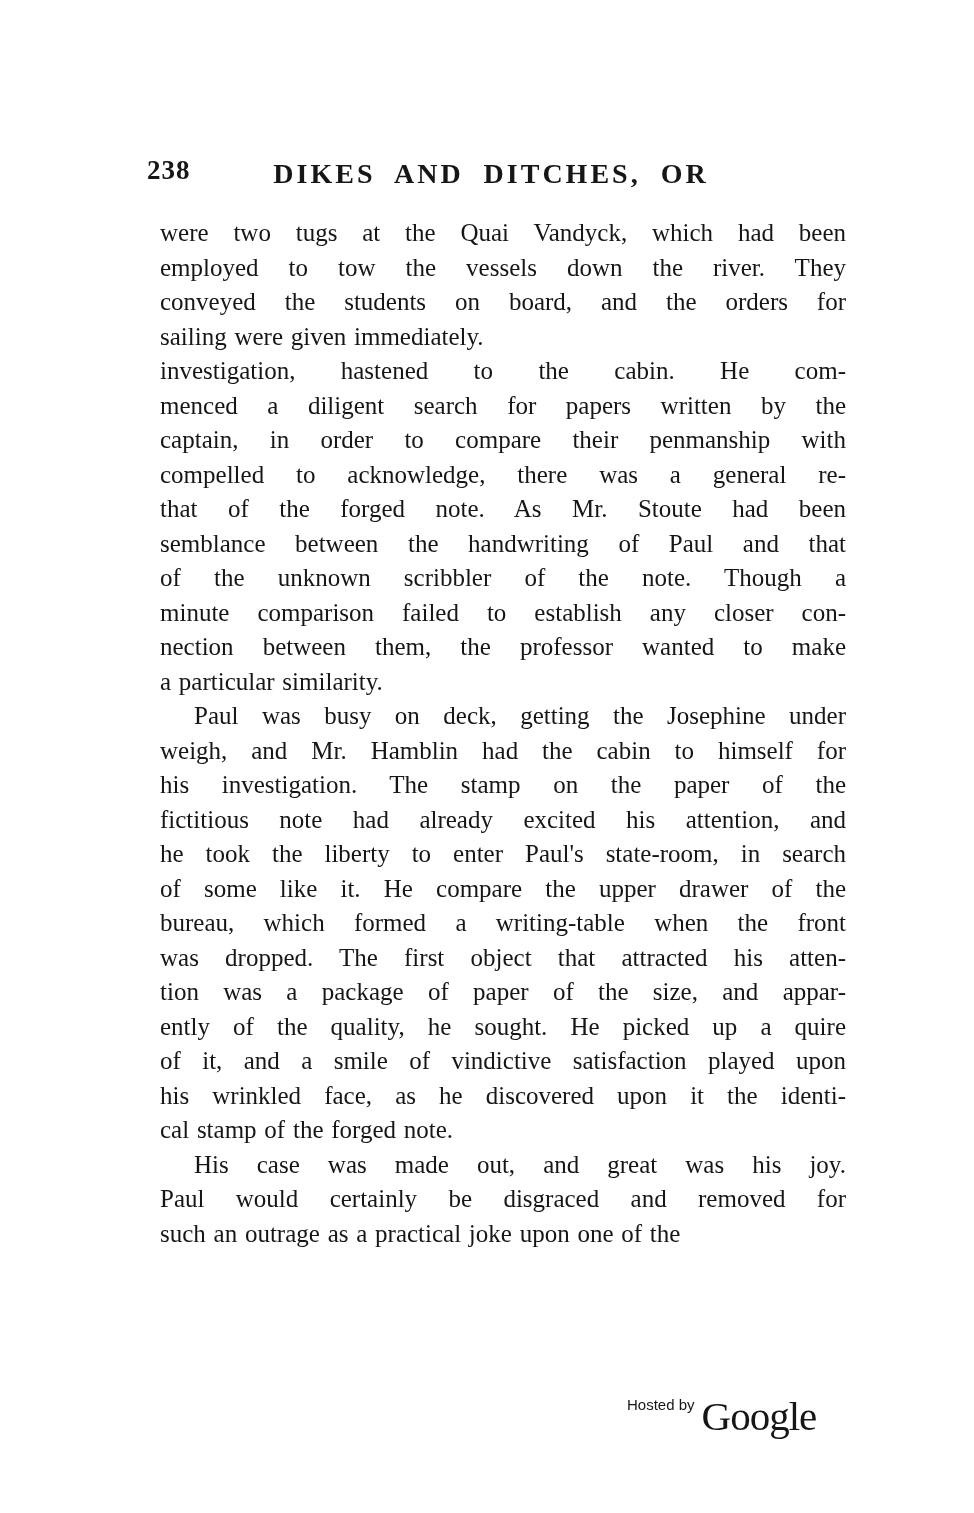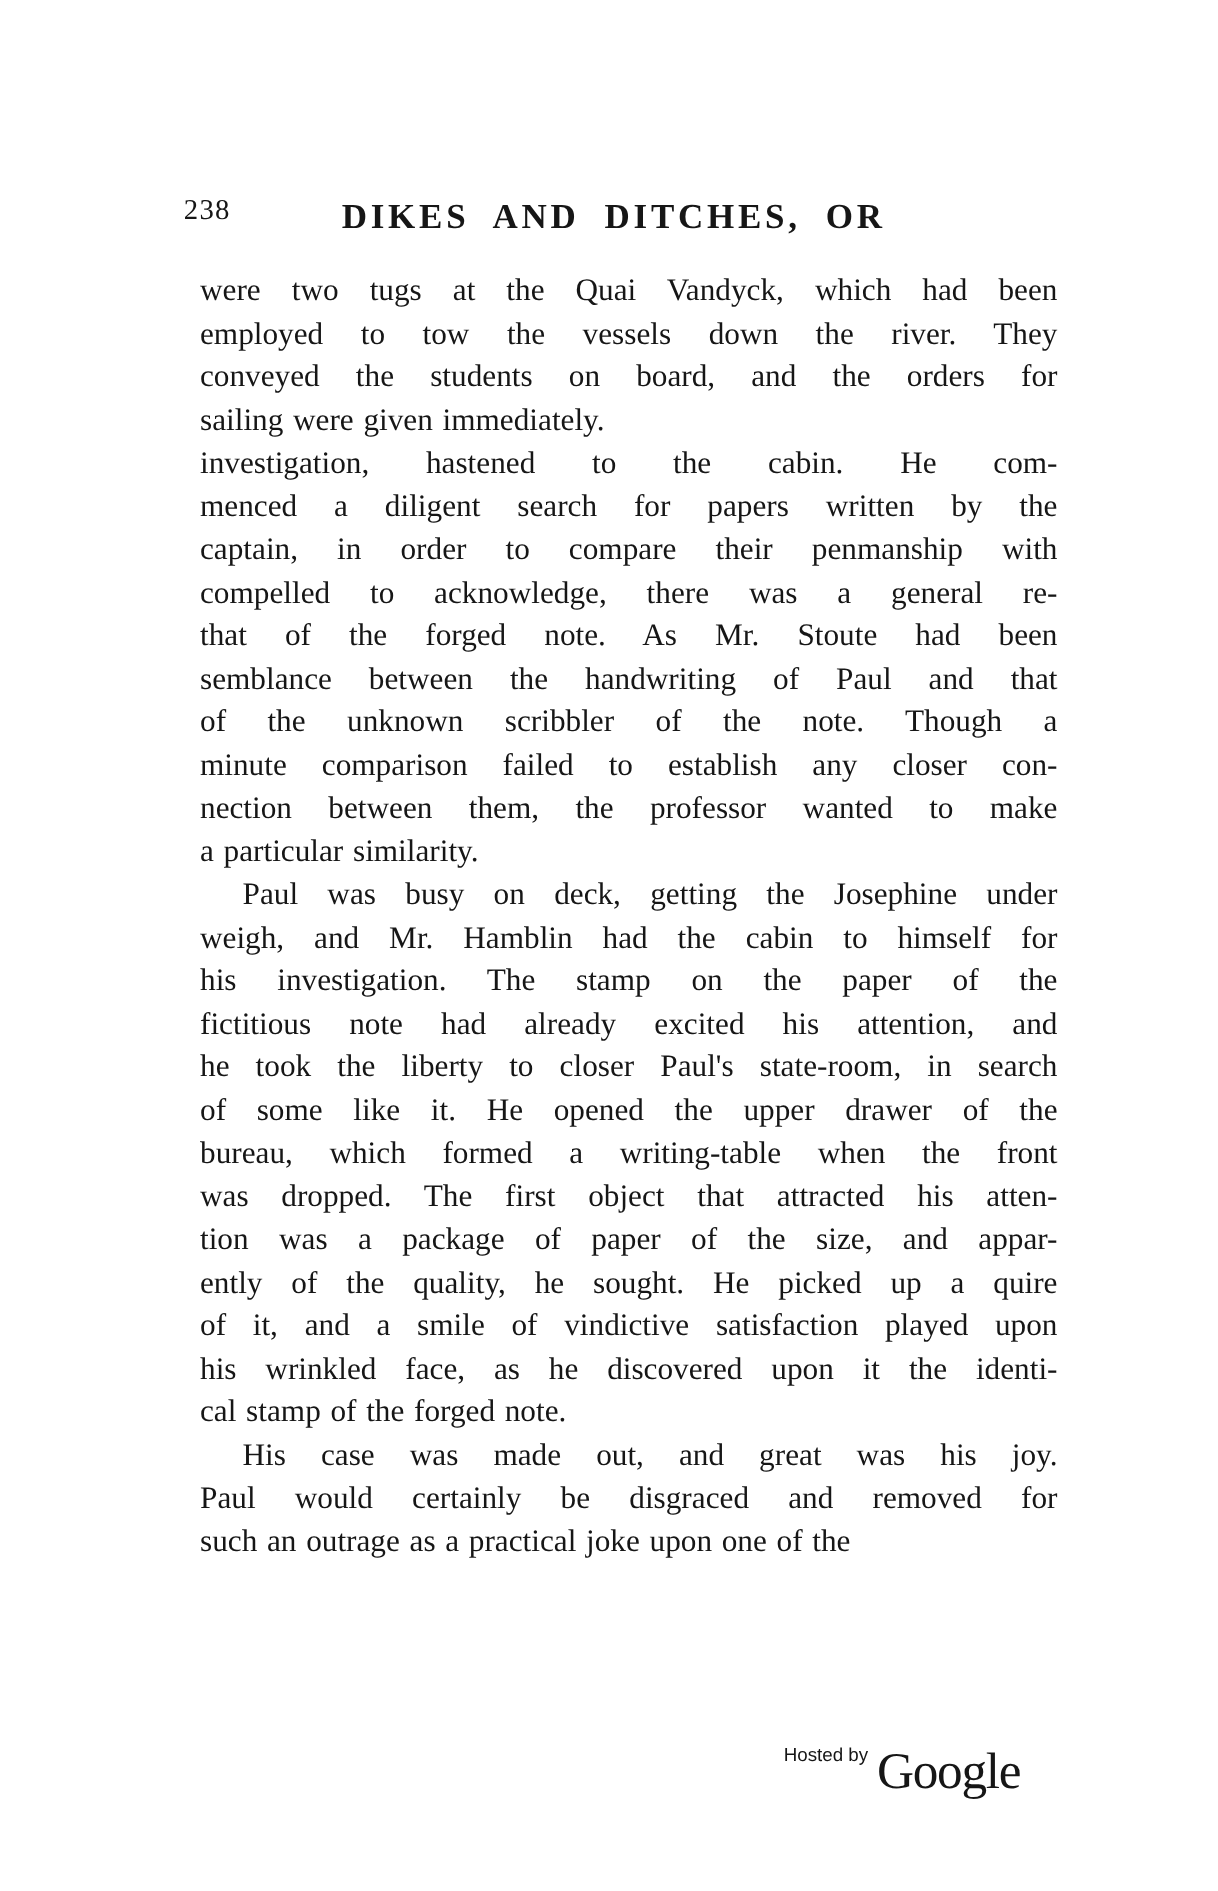"238" .page-number { font-size: 23px -> 27px; font-weight: none -> bold }
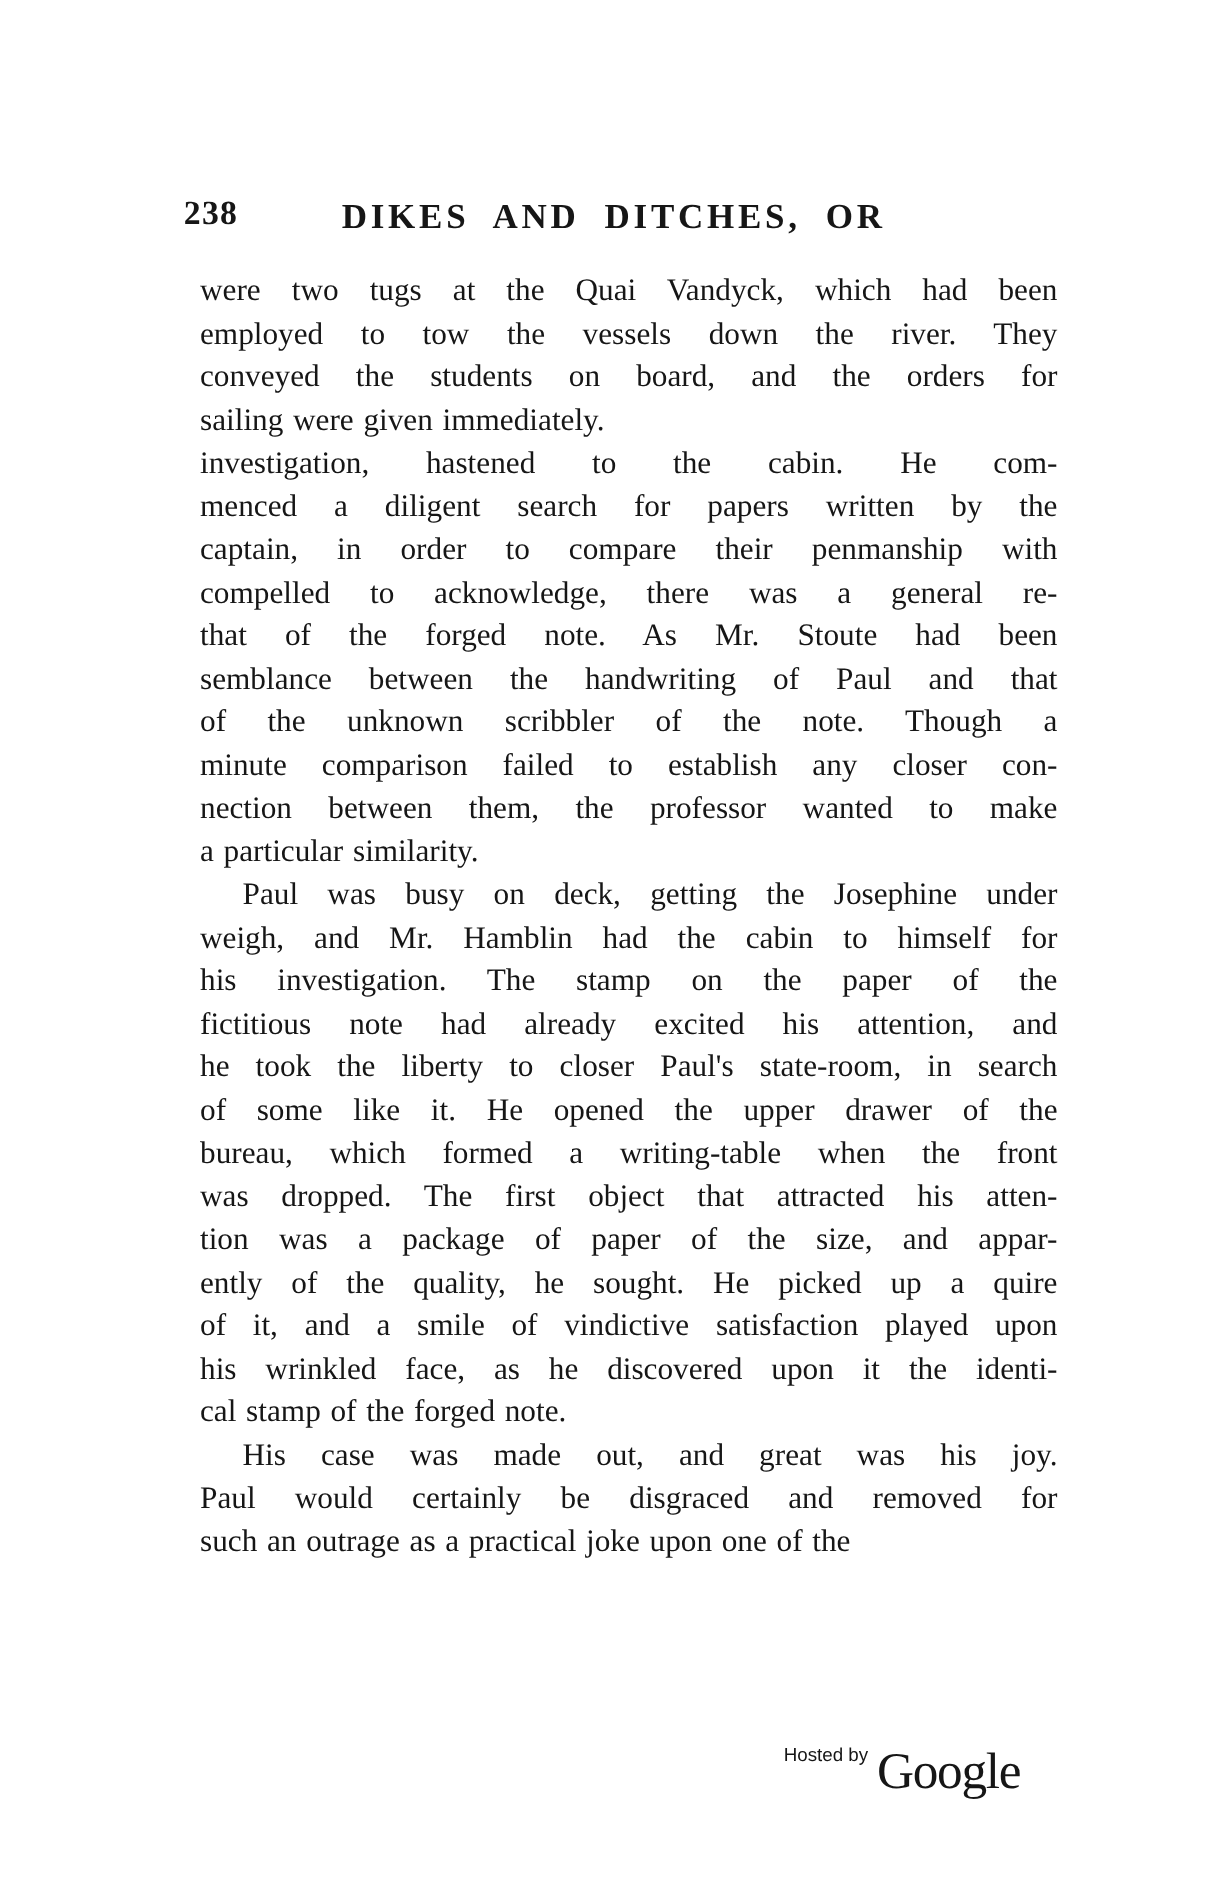"he took the liberty to" div.line { text: closer -> enter }
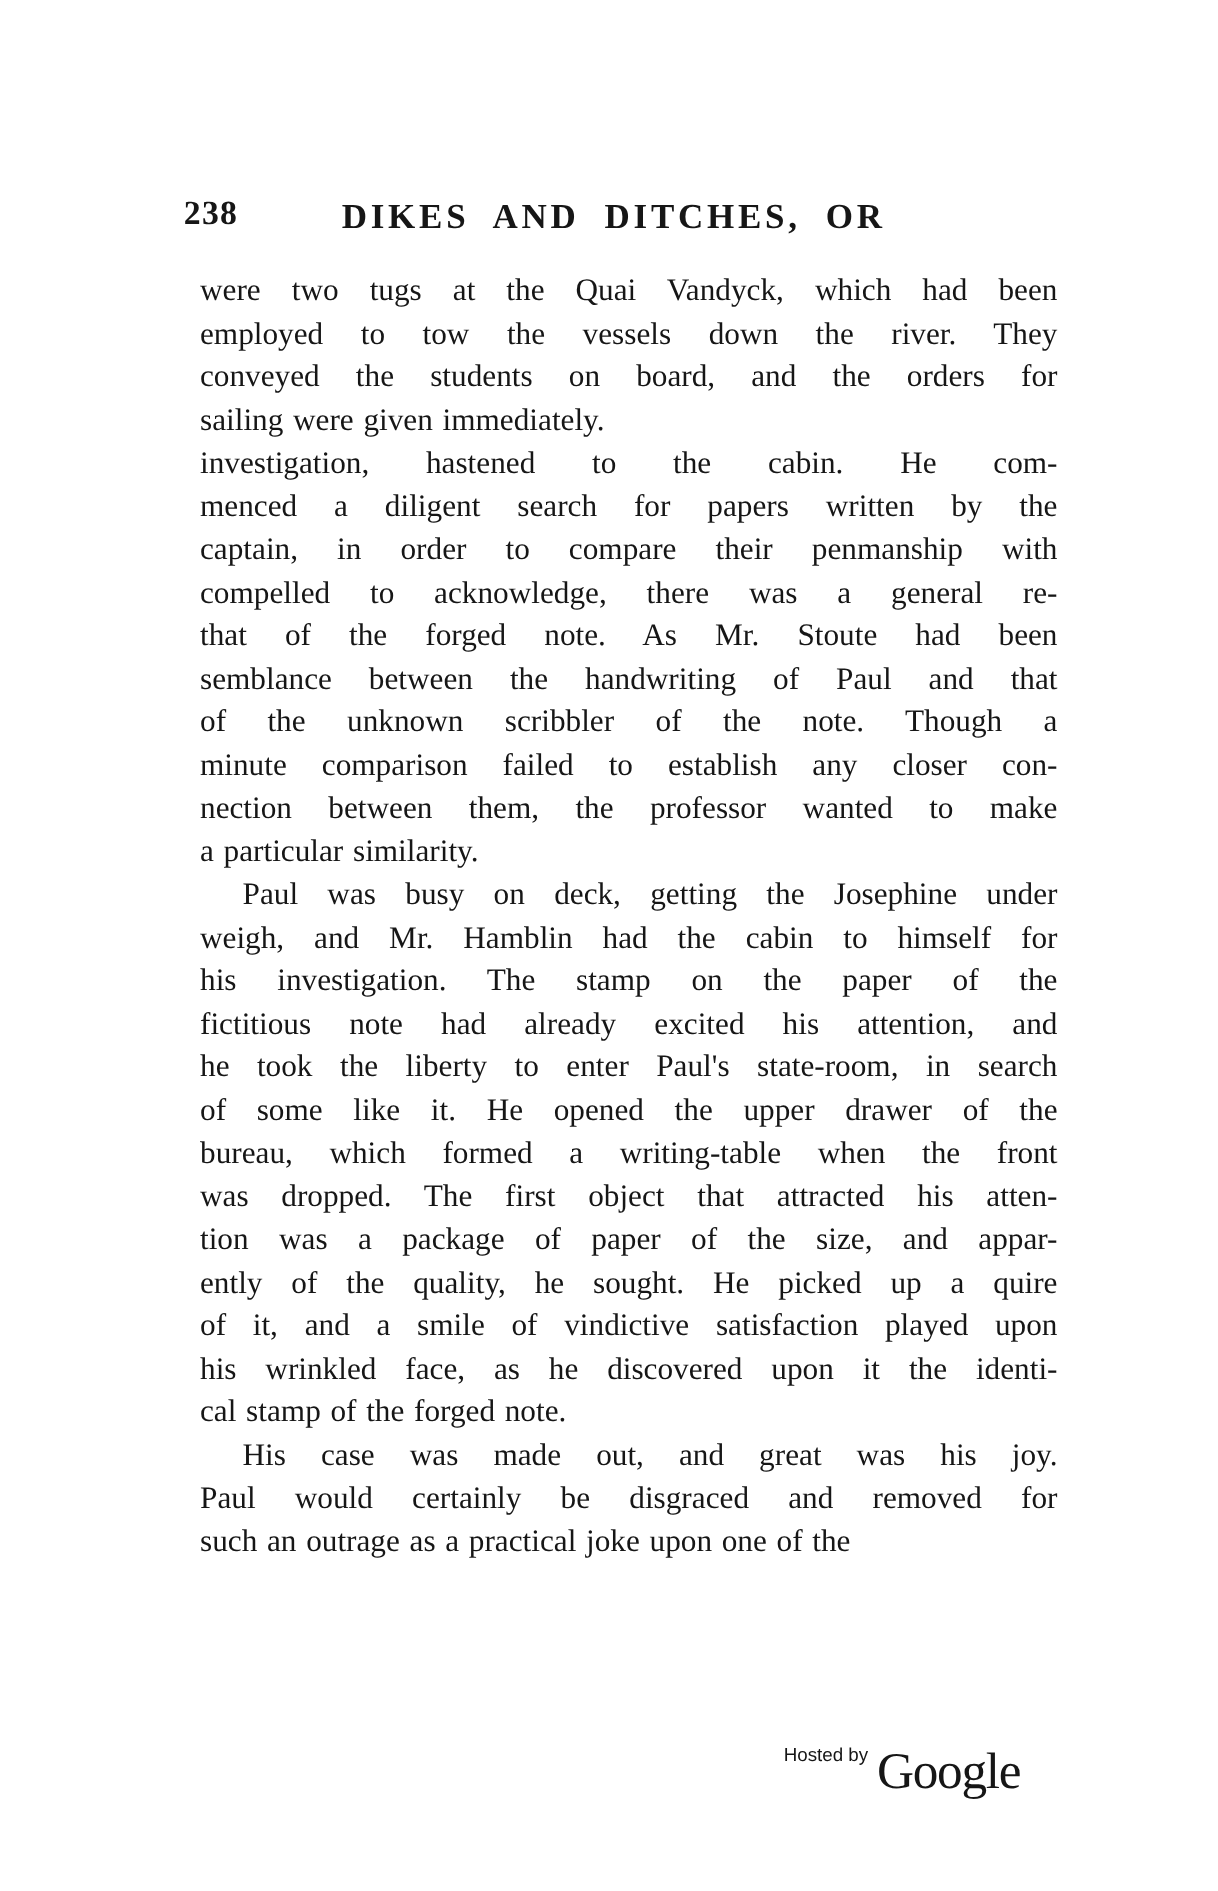"of some like it. He" div.line { text: opened -> compare }
